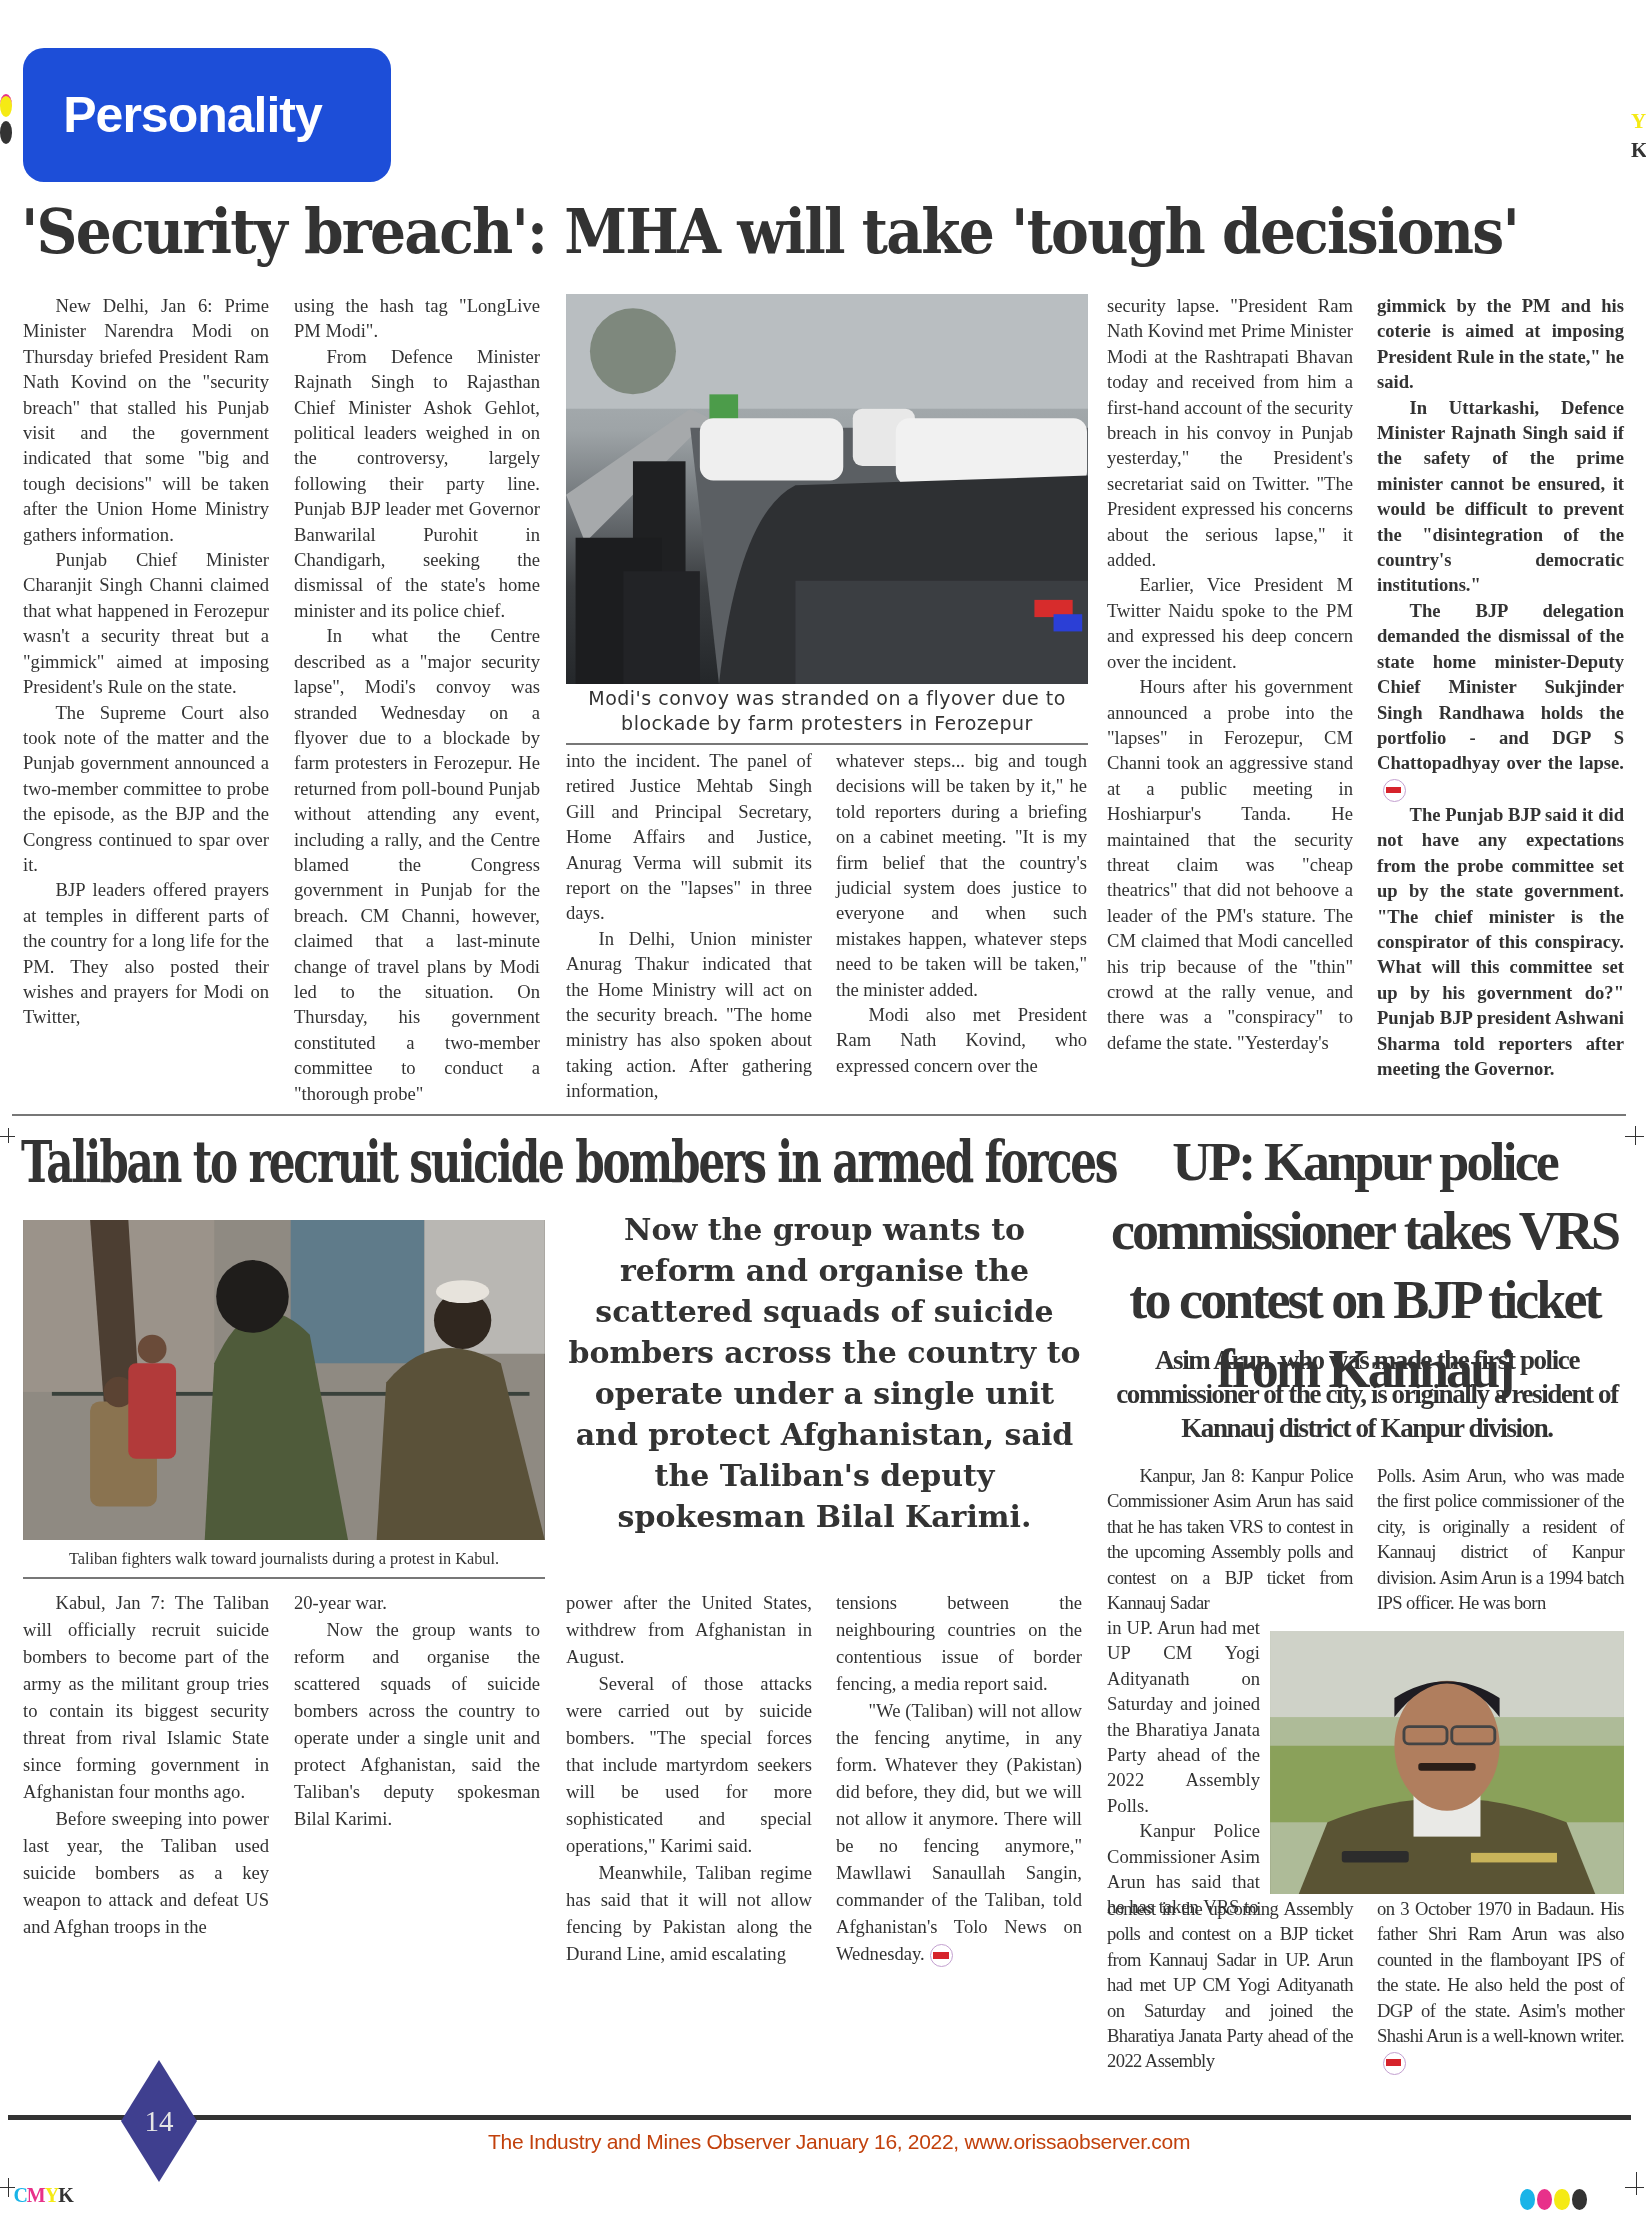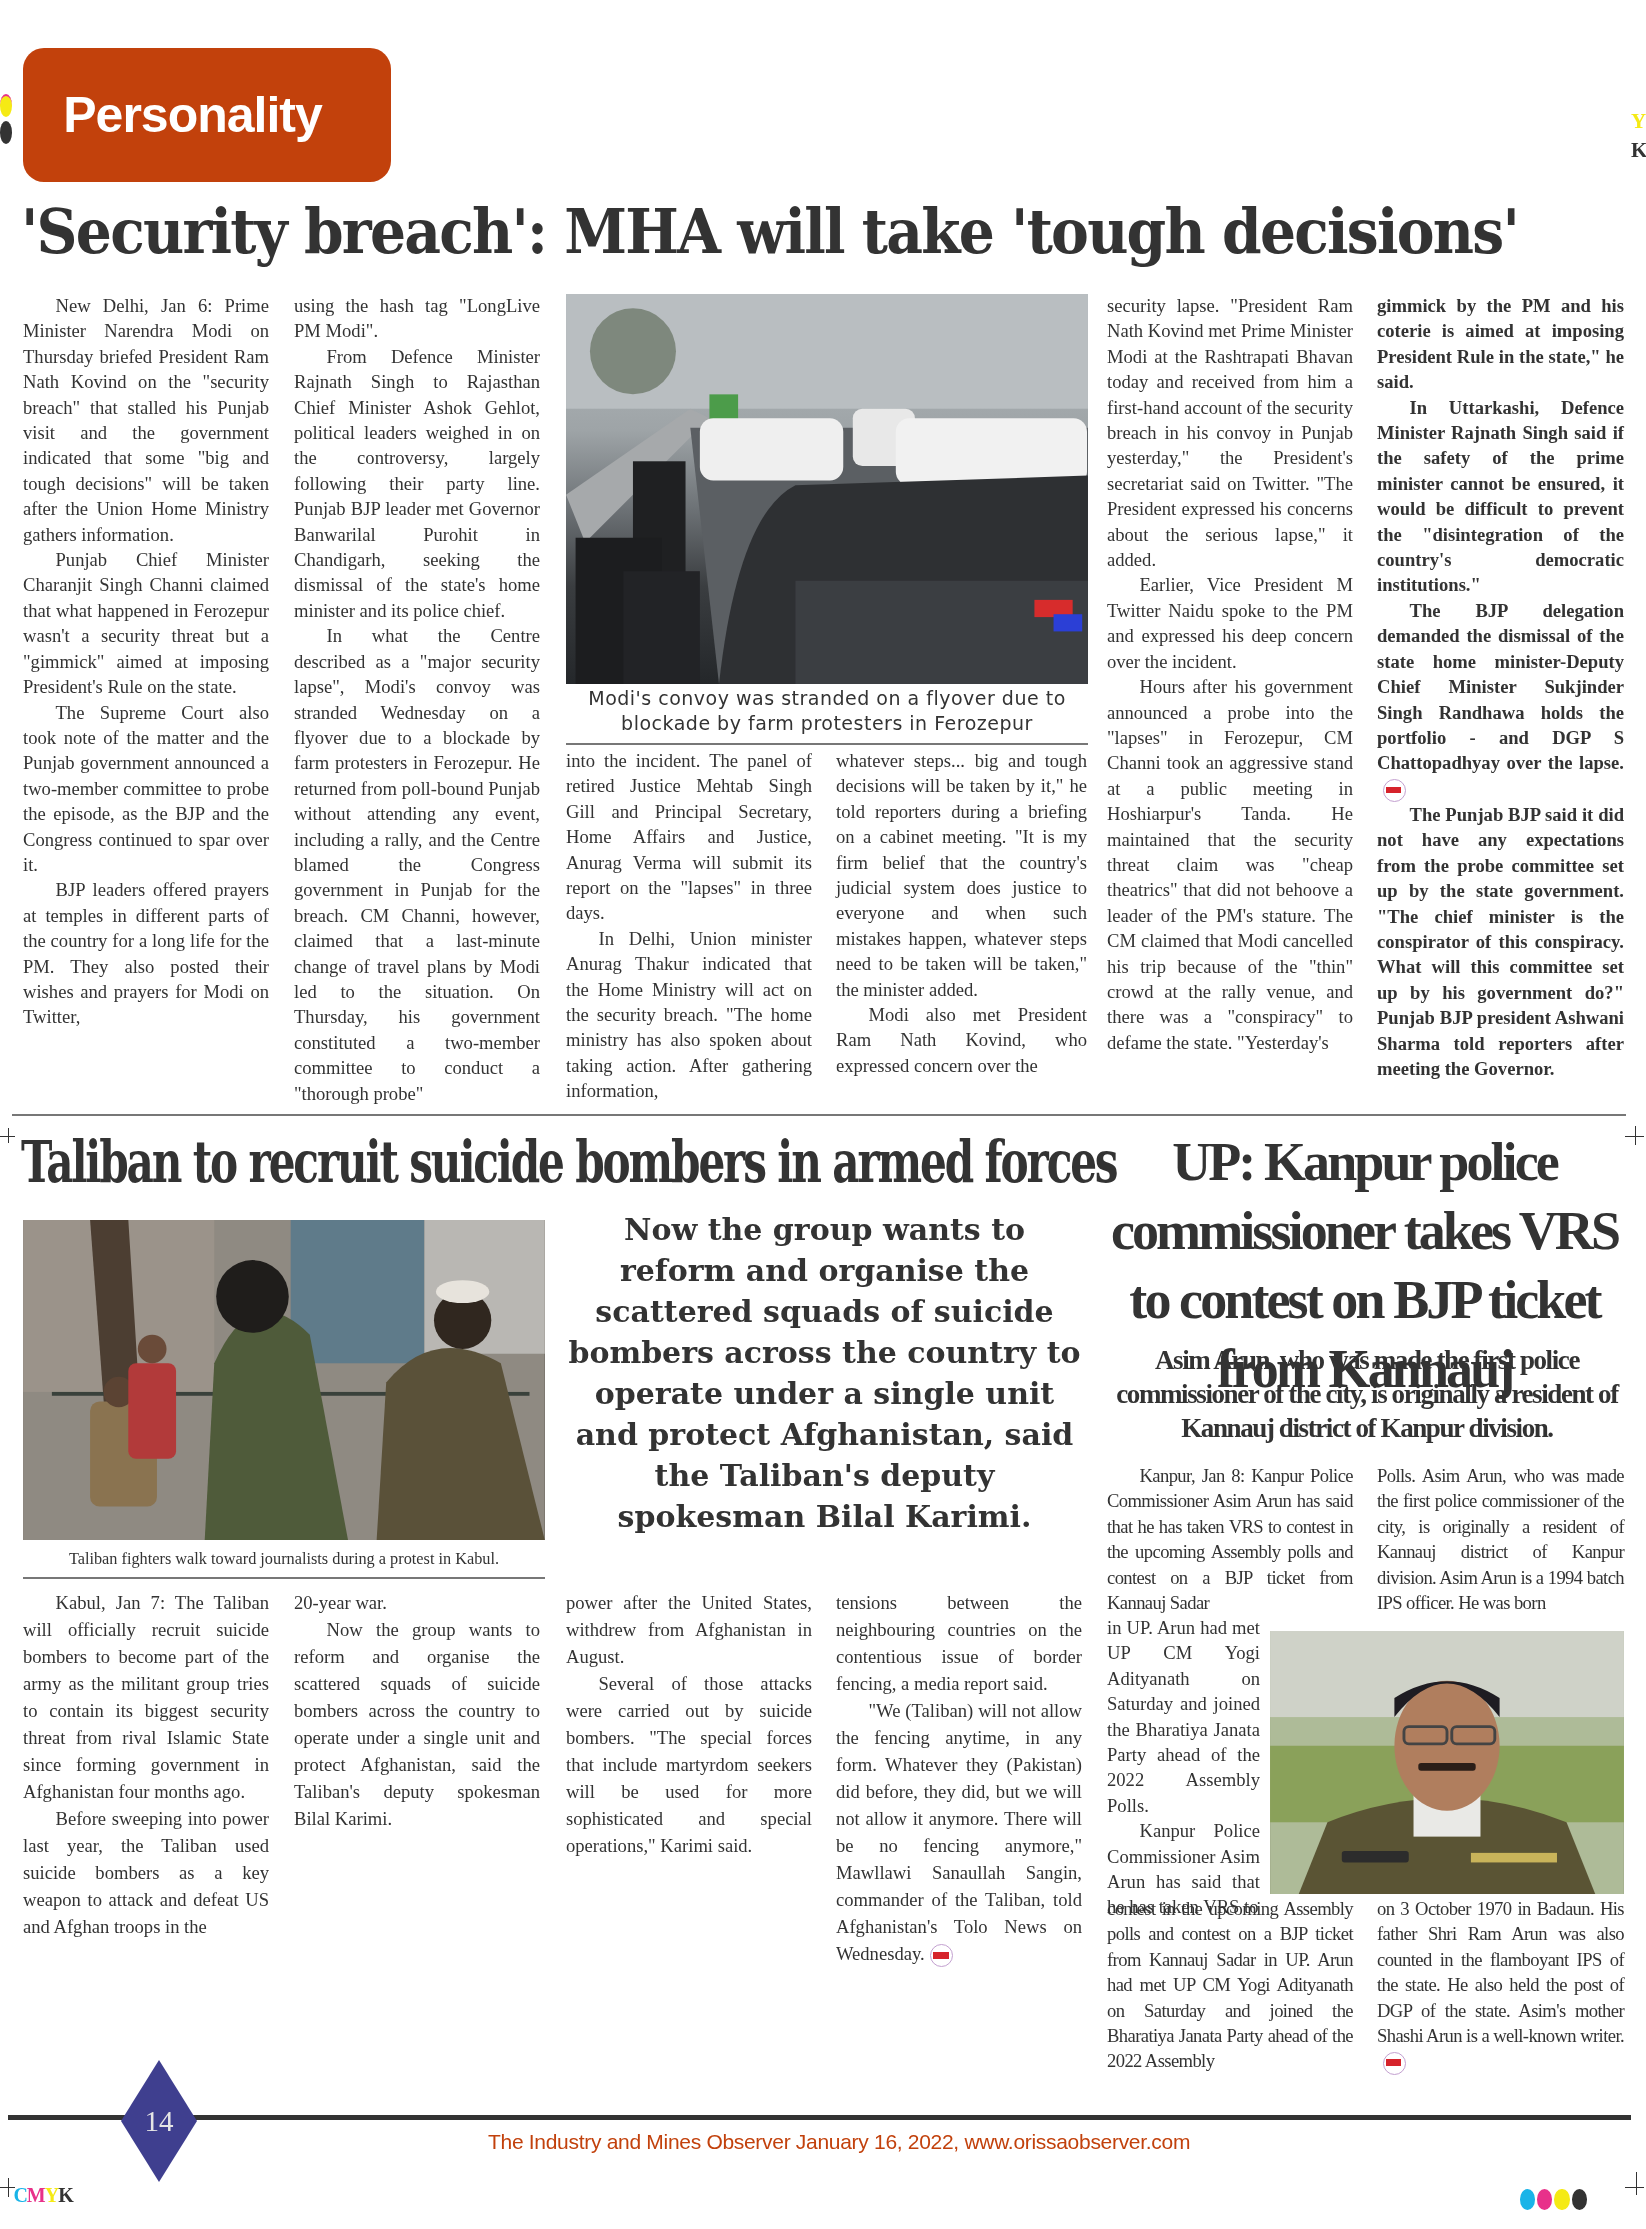"Personality" .section-badge { background: #c2410c -> #1d4ed8 }
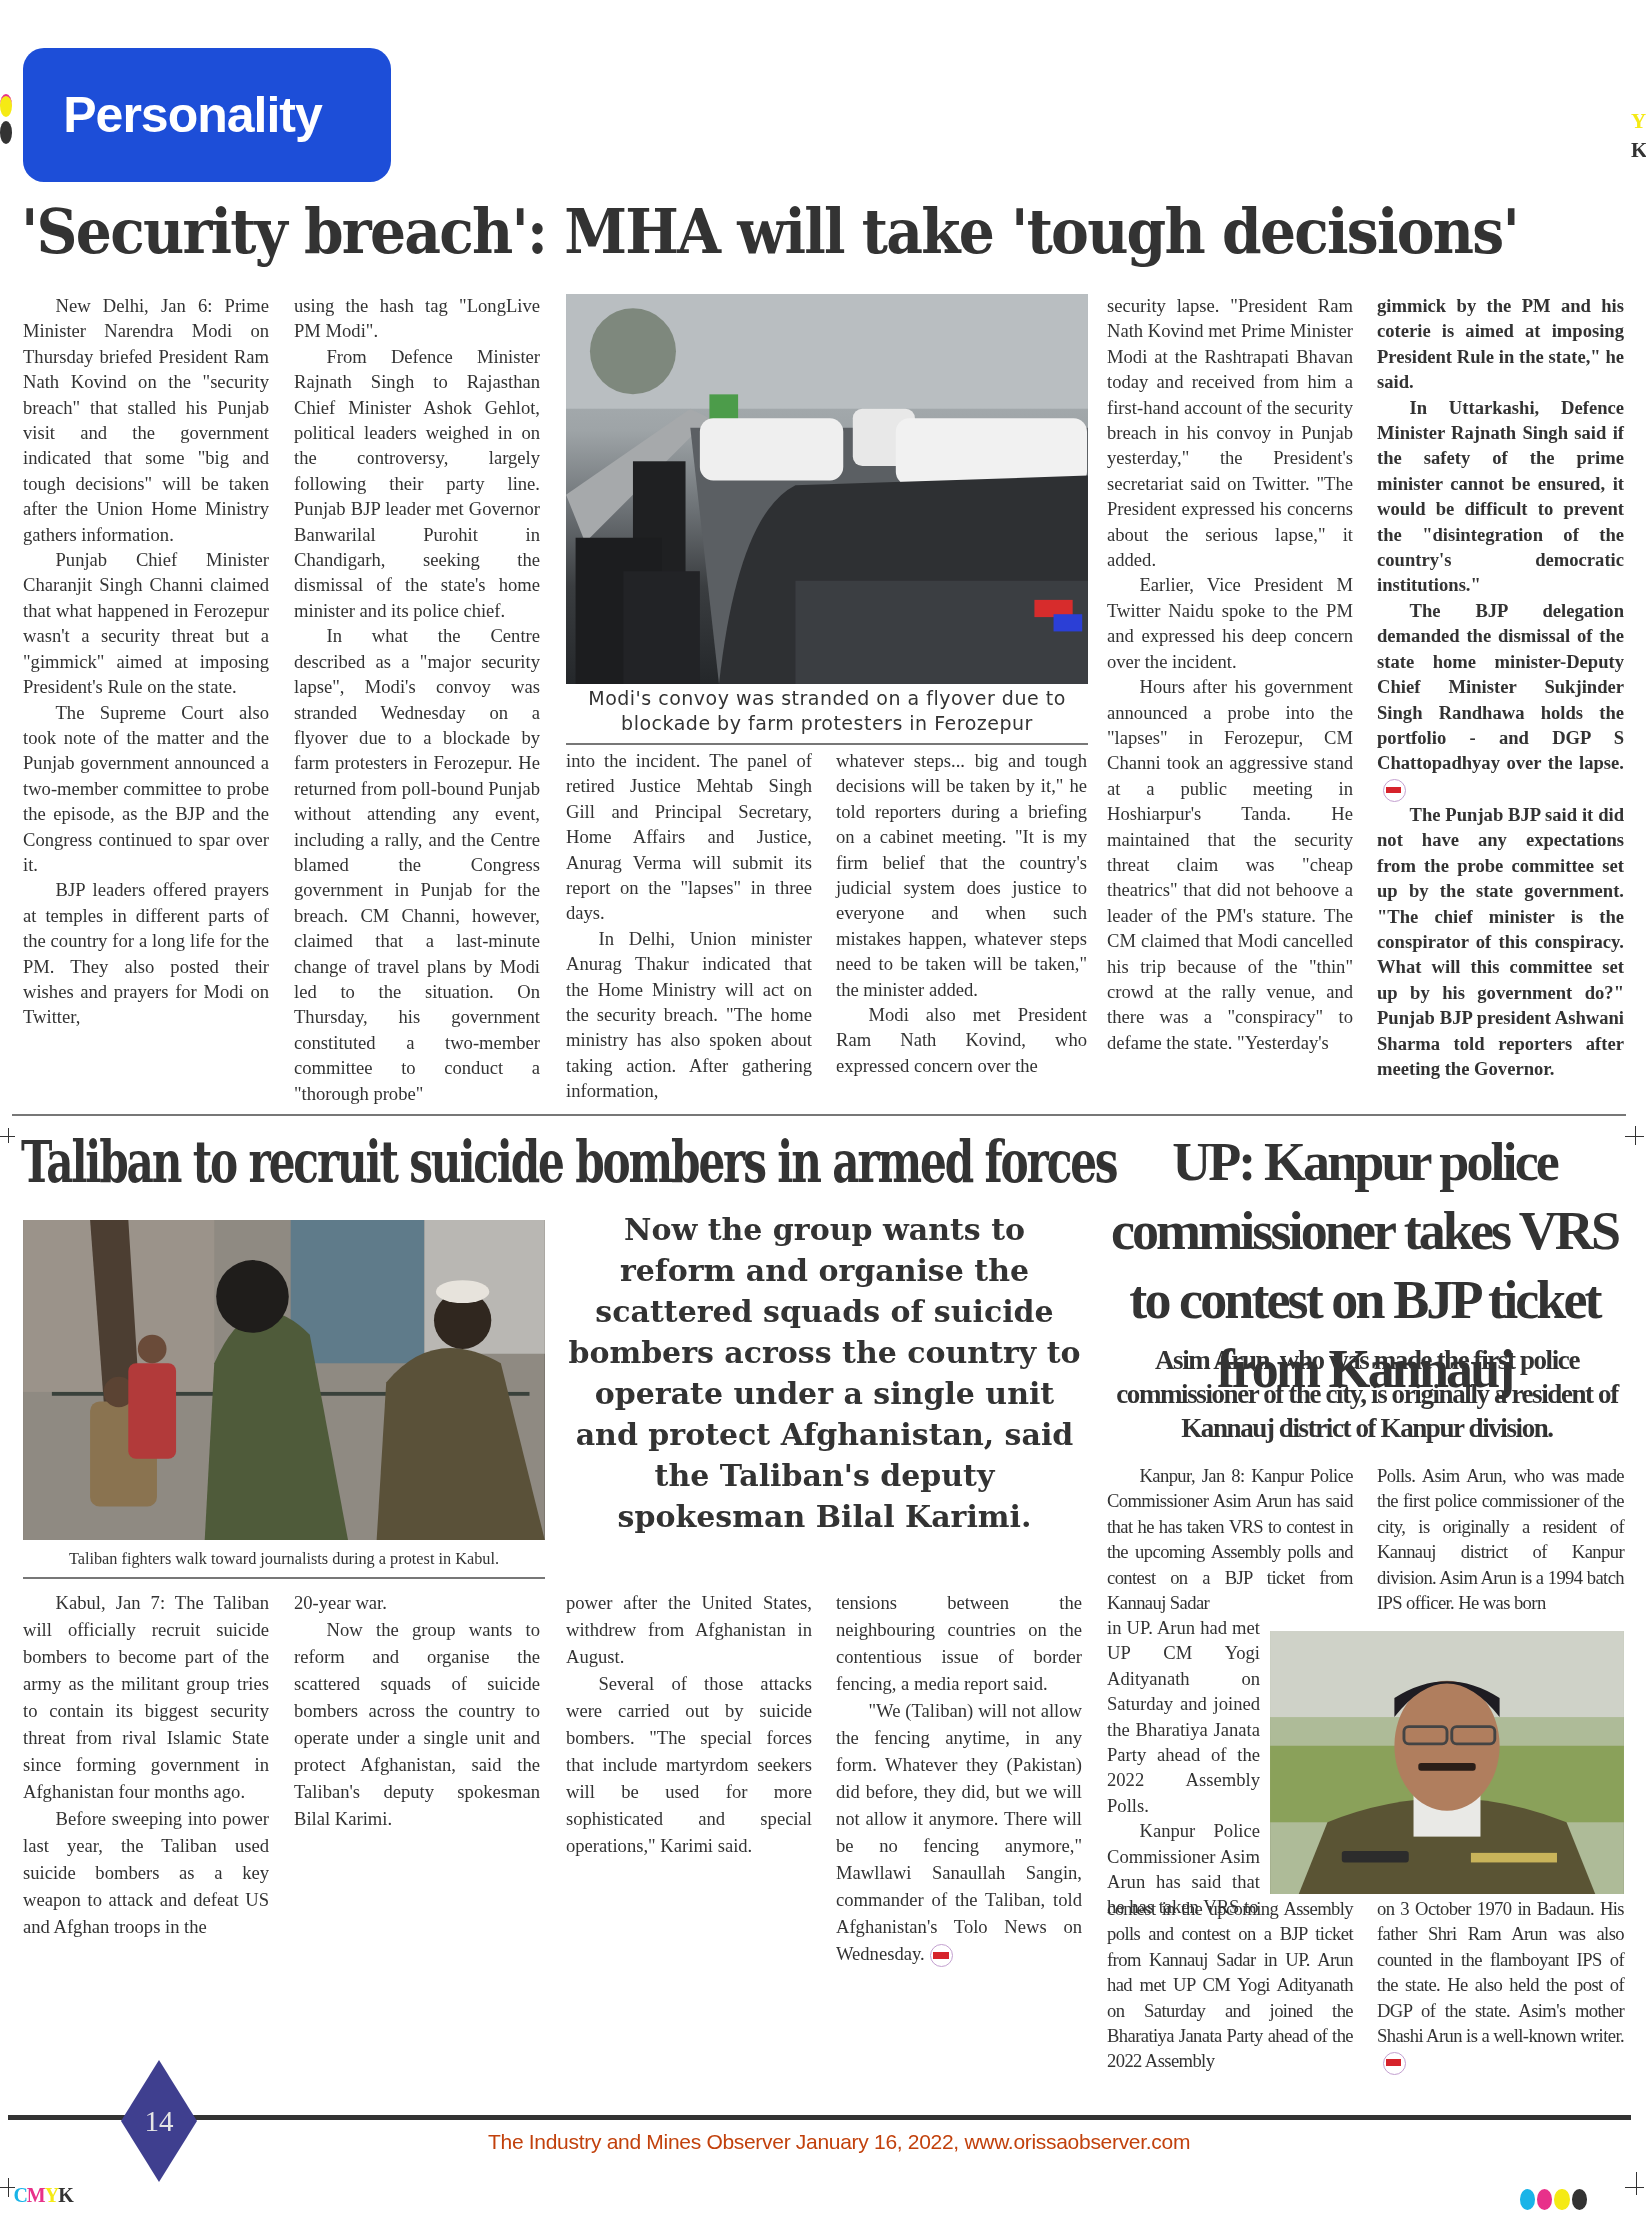"Meanwhile, Taliban regime has said" p { html: none -> <p>Meanwhile, Taliban regime has said that it will not allow fencing by Pakistan along the Durand Line, amid escalating</p> }
